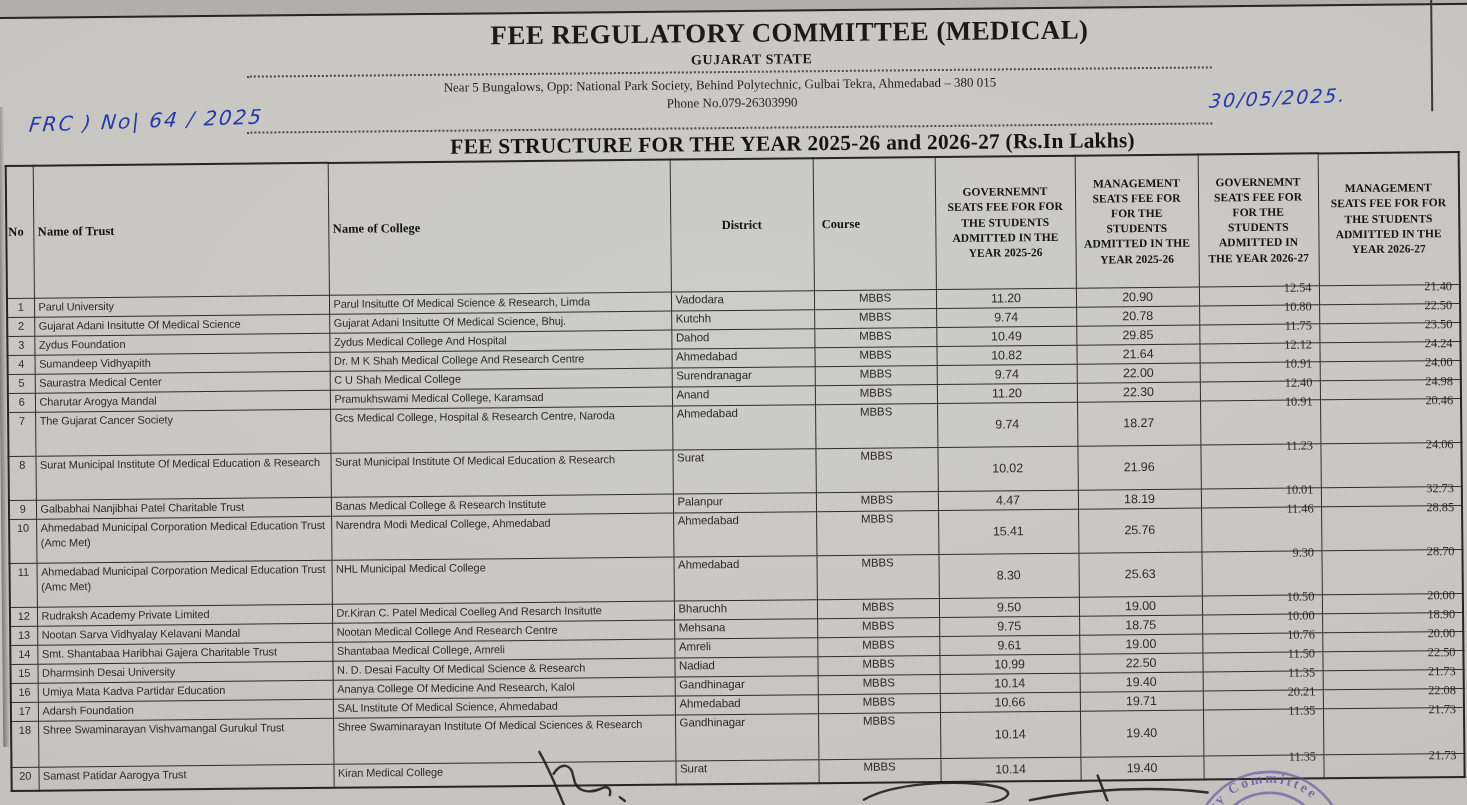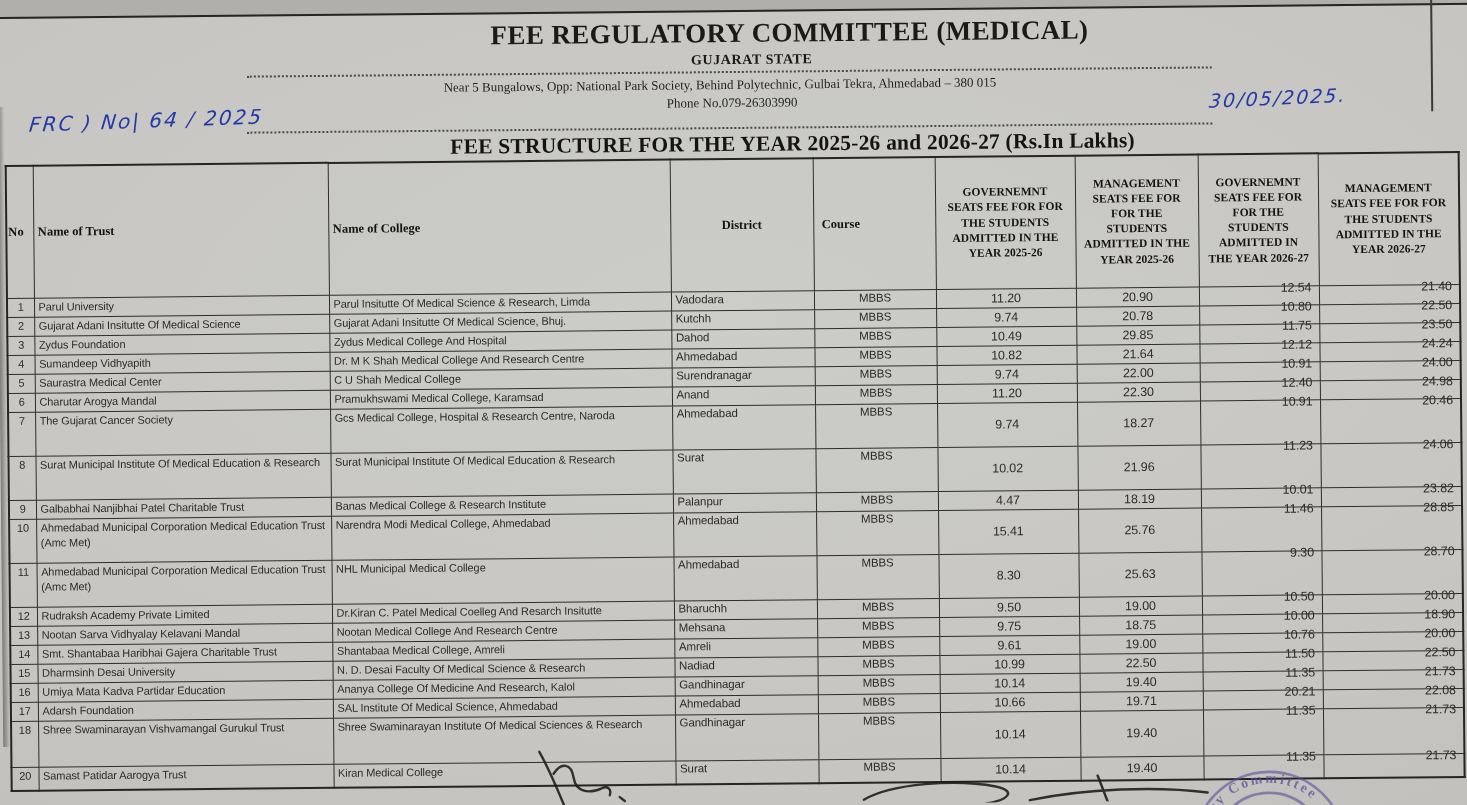"12.54" td.c7 .cv,td.c8 .cv { font-family: none -> Liberation Serif, serif }
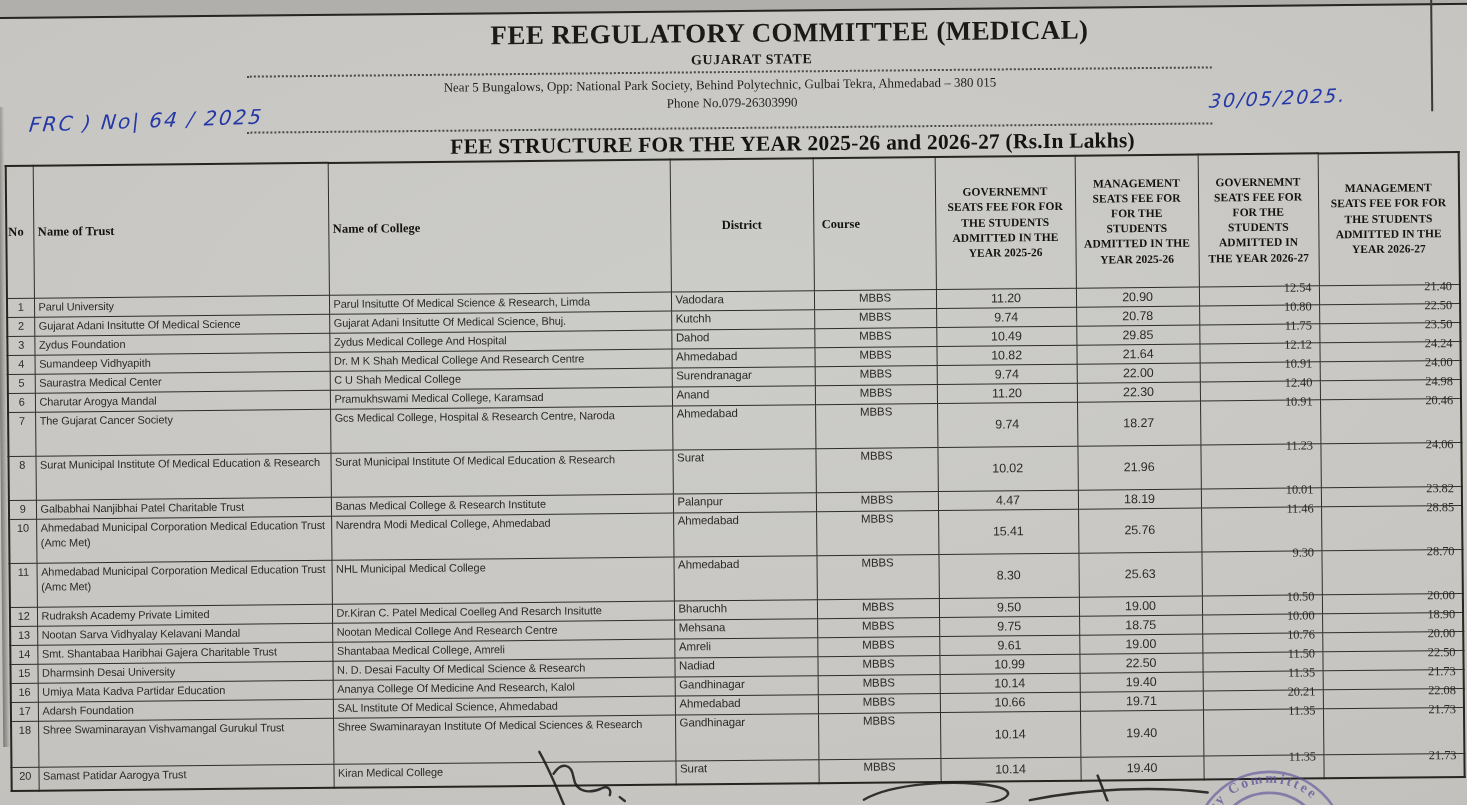"23.82" span.cv { text: 23.82 -> 32.73 }
